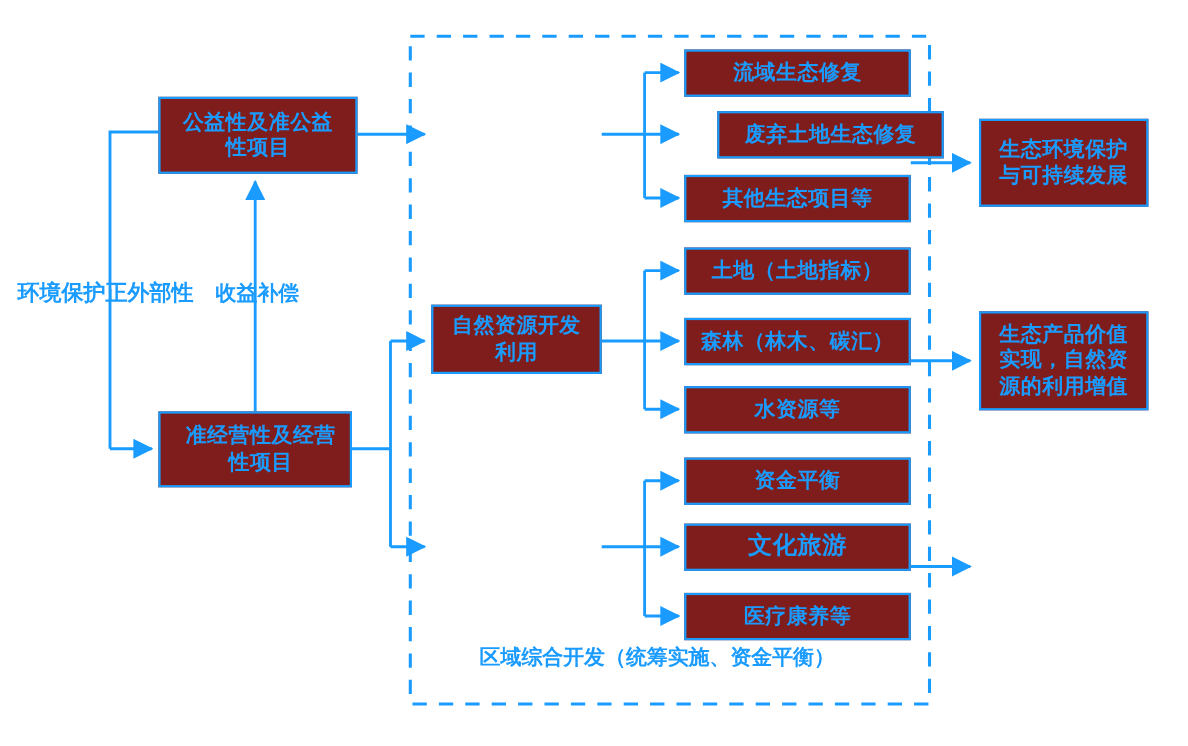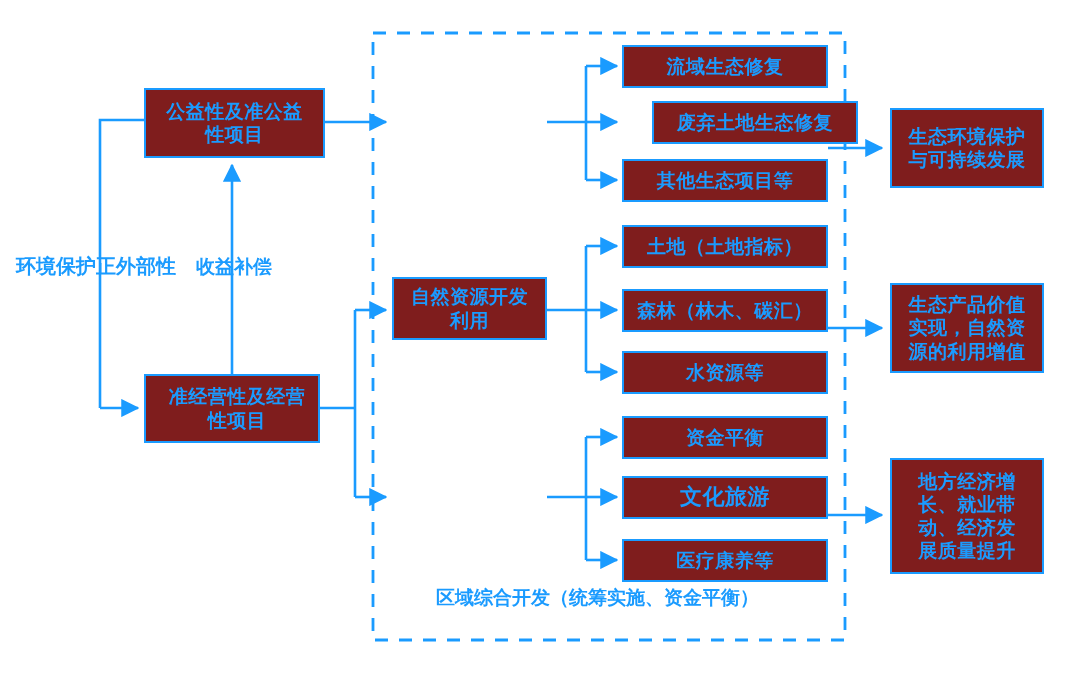"地方经济增" div.node { html: <div> <span>地方经济增 长、就业带 动、经济发 展质量提升</span> </div> -> none }
